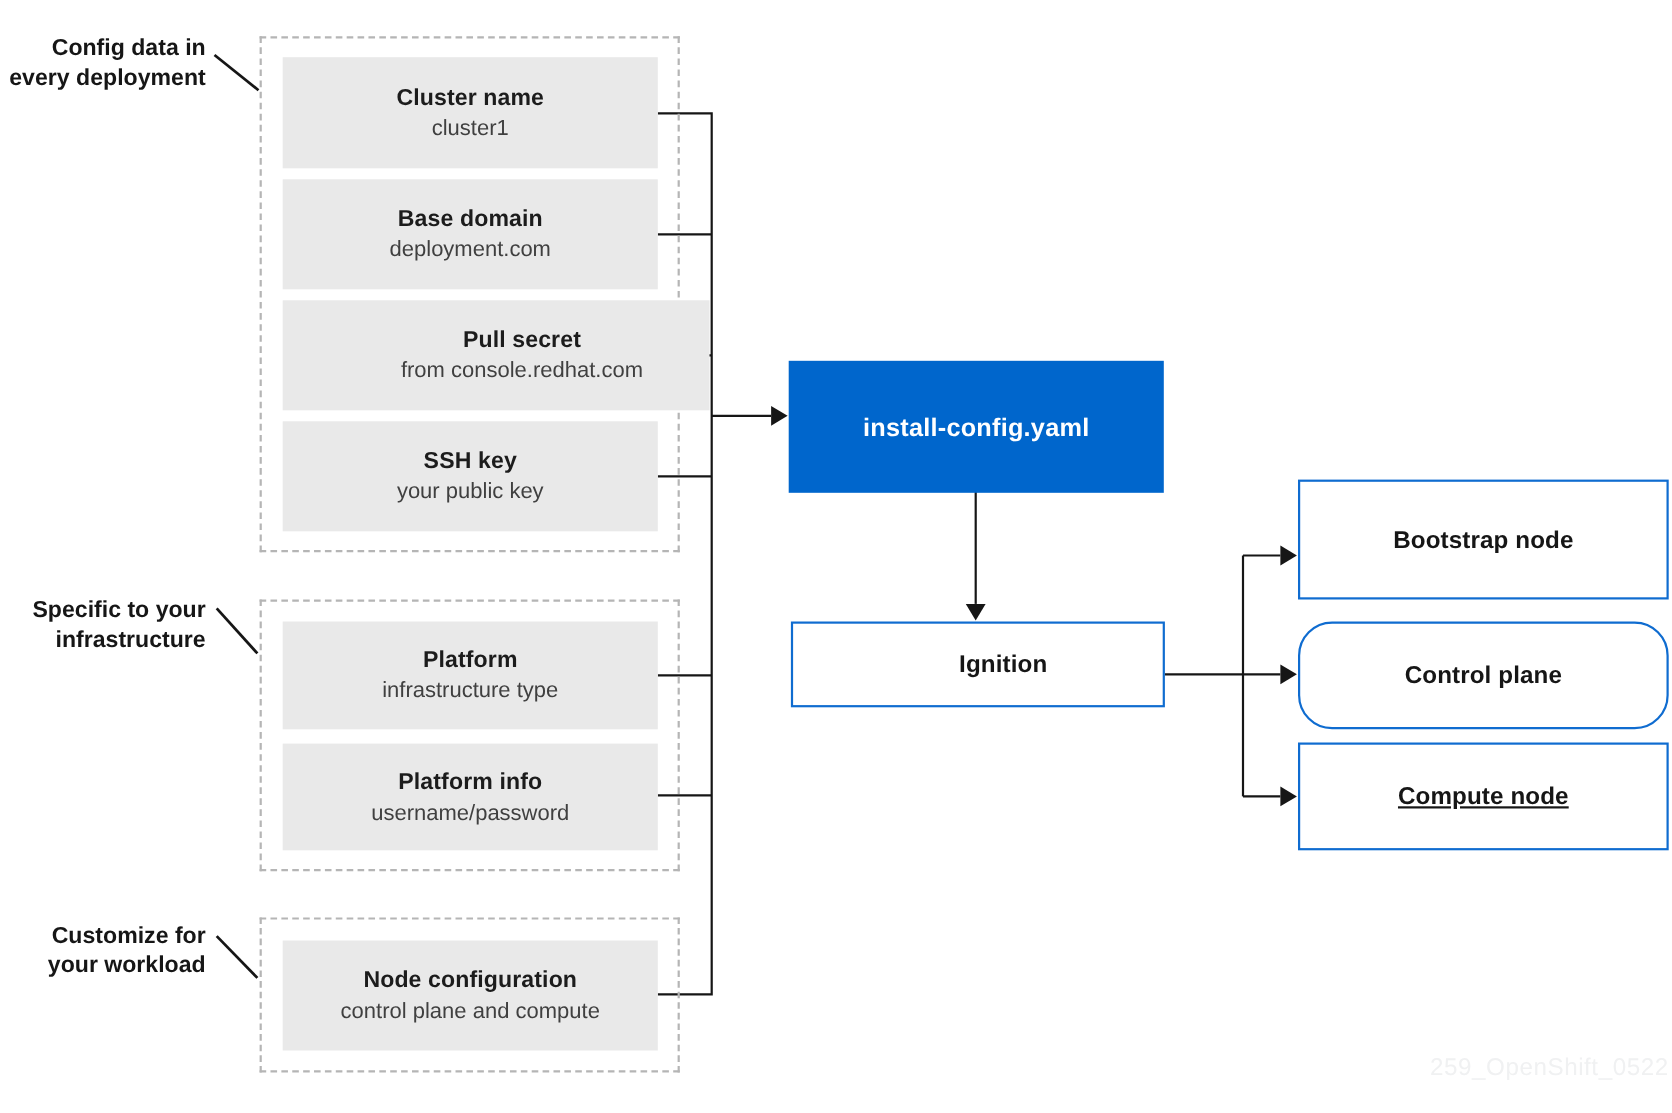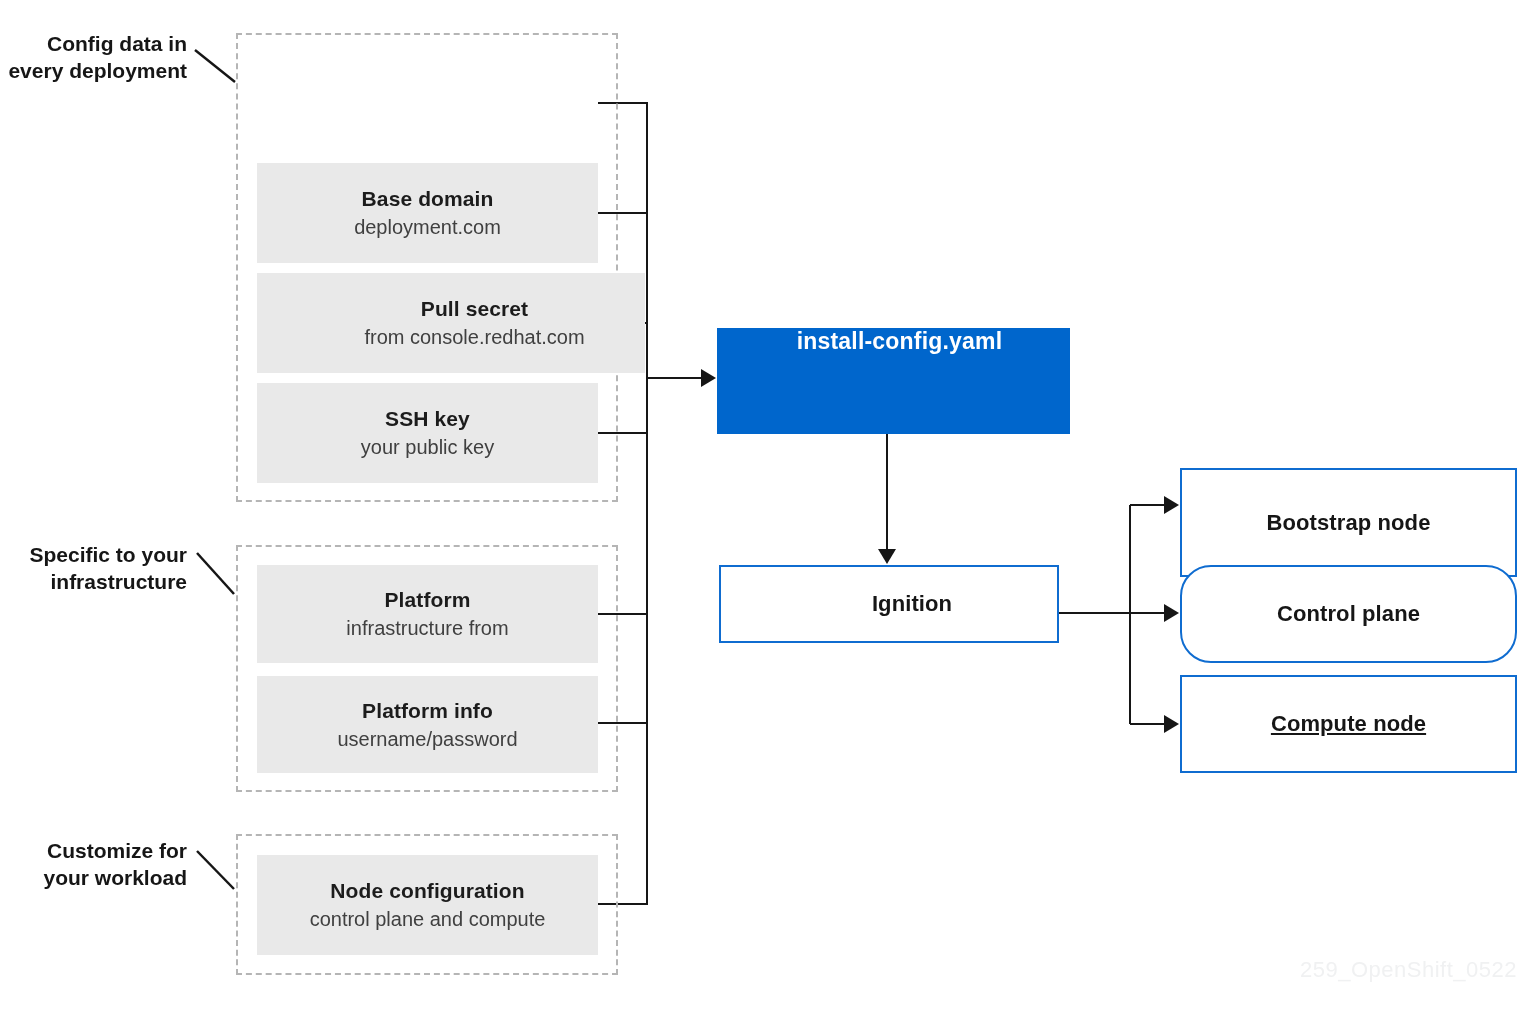"Cluster name" div.gray-box { html: none -> <div> <div>Cluster name</div> <div>cluster1</div> </div> }
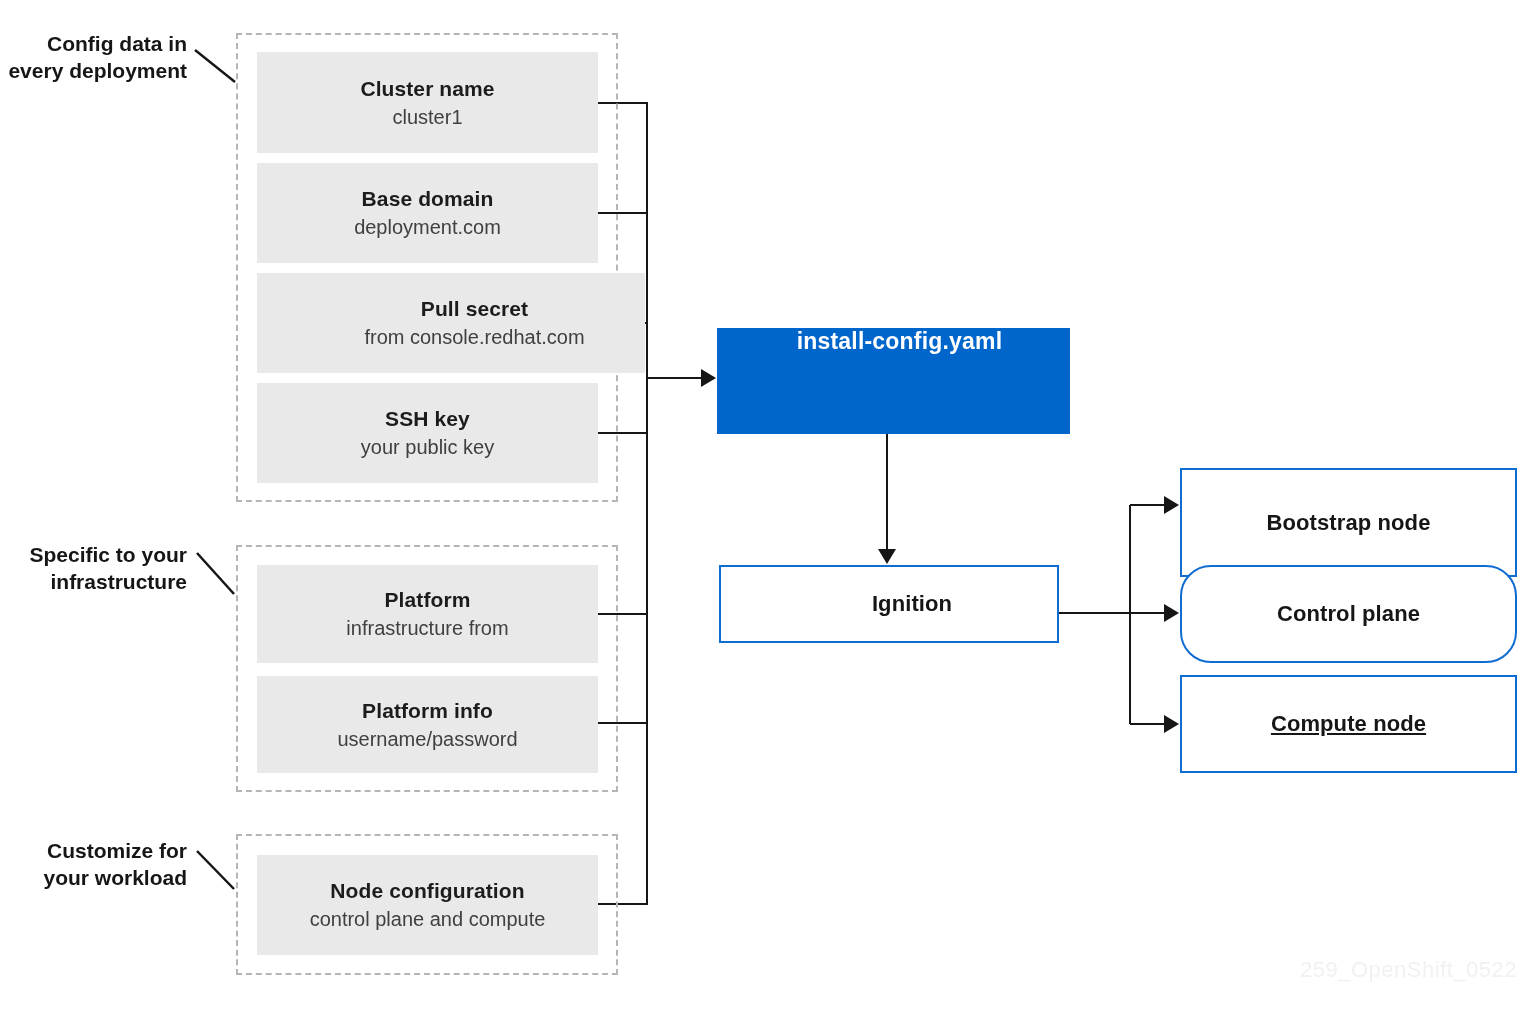"install-config.yaml" .blue-box { align-items: none -> center; height: 106px -> 120px; padding-left: 12px -> none }
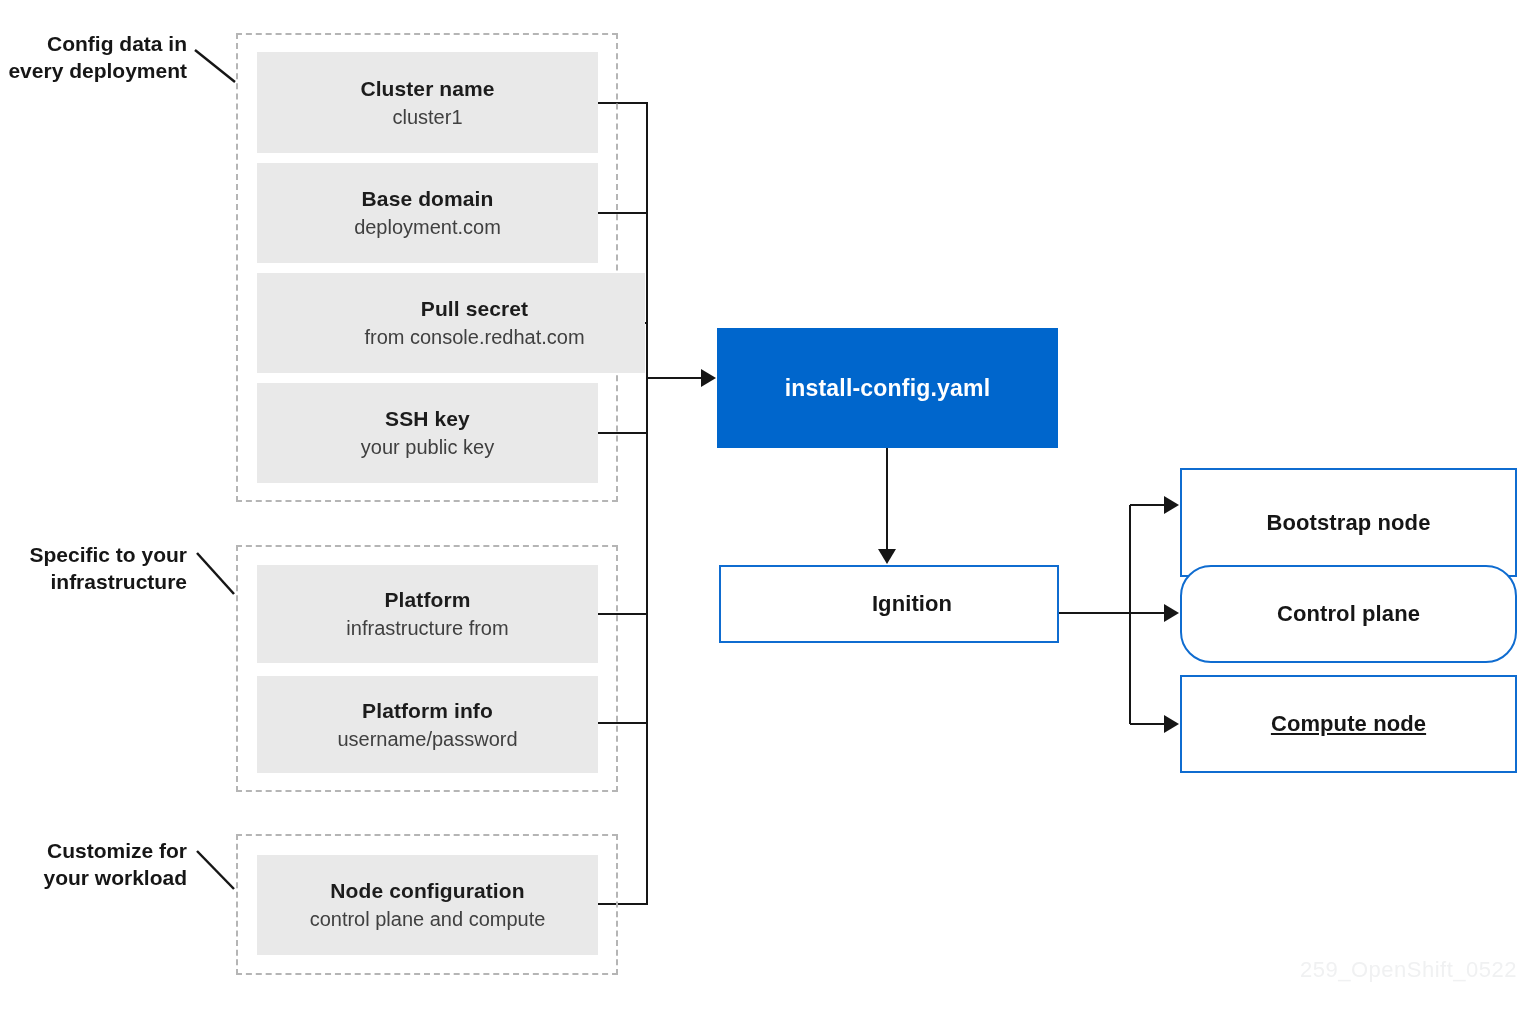"Bootstrap node" div.outline-box { top: 468px -> 436px }
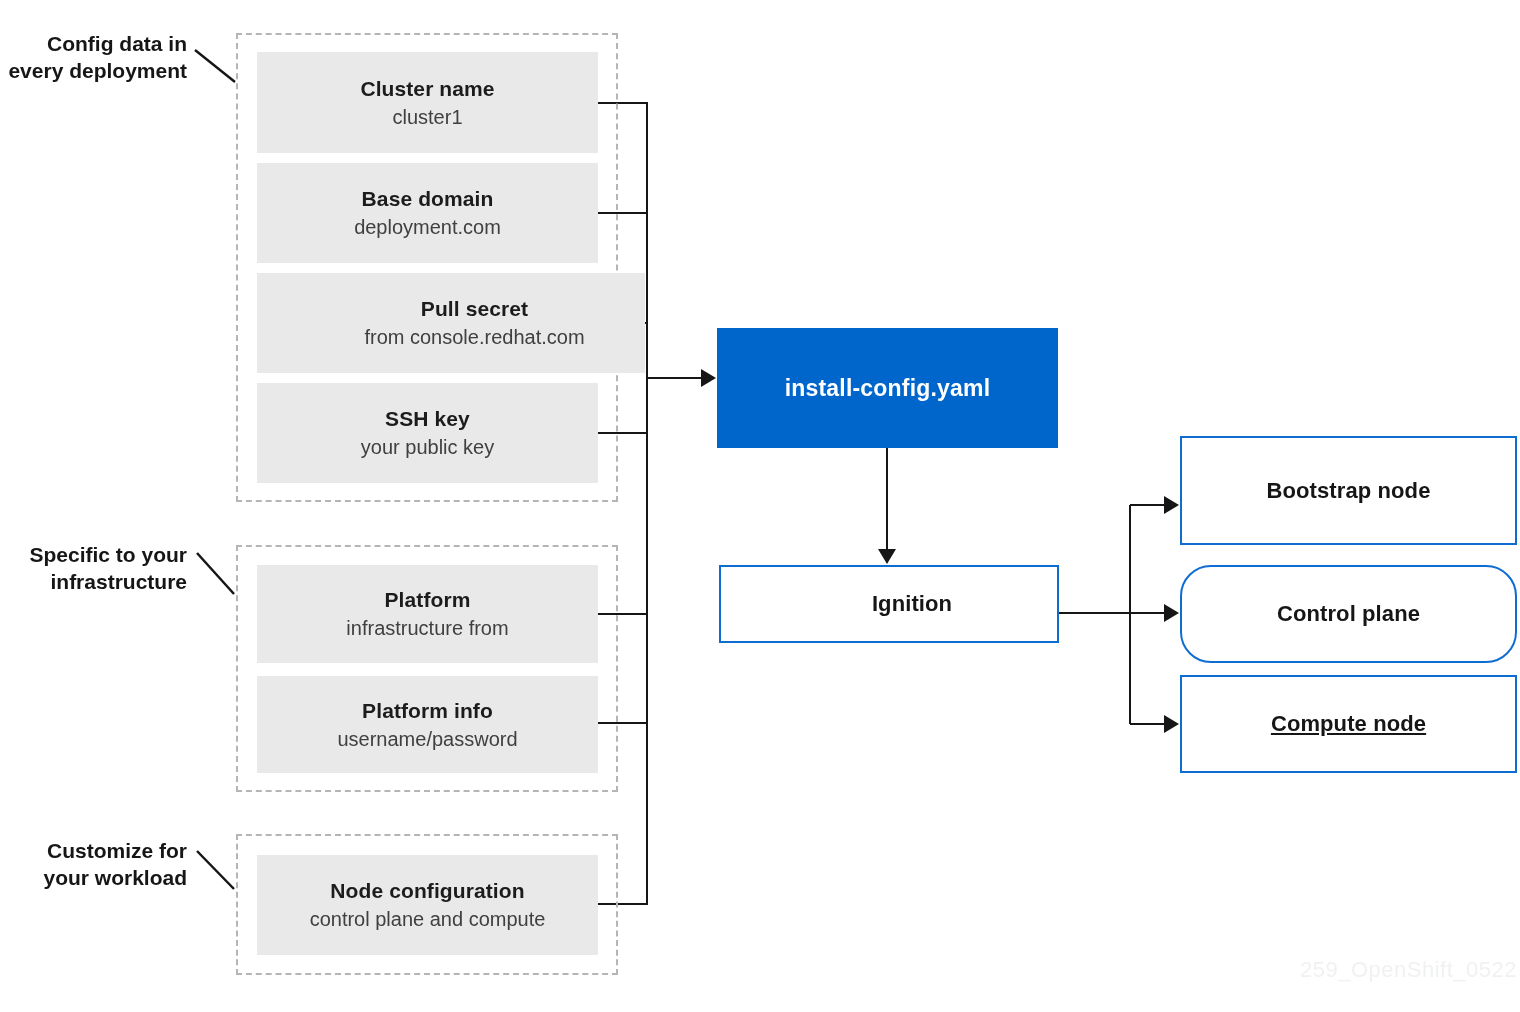"infrastructure from" div.box-sub { text: from -> type }
